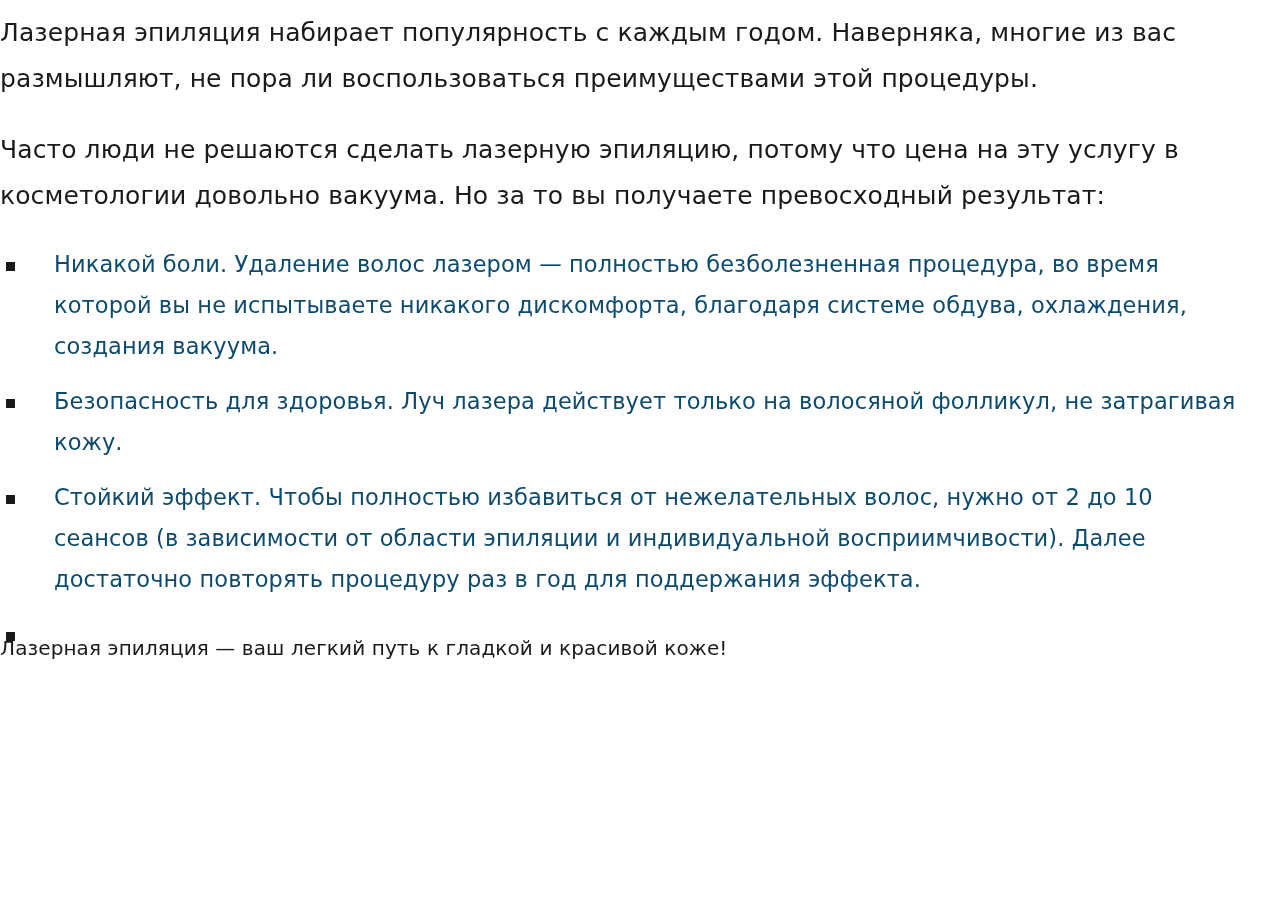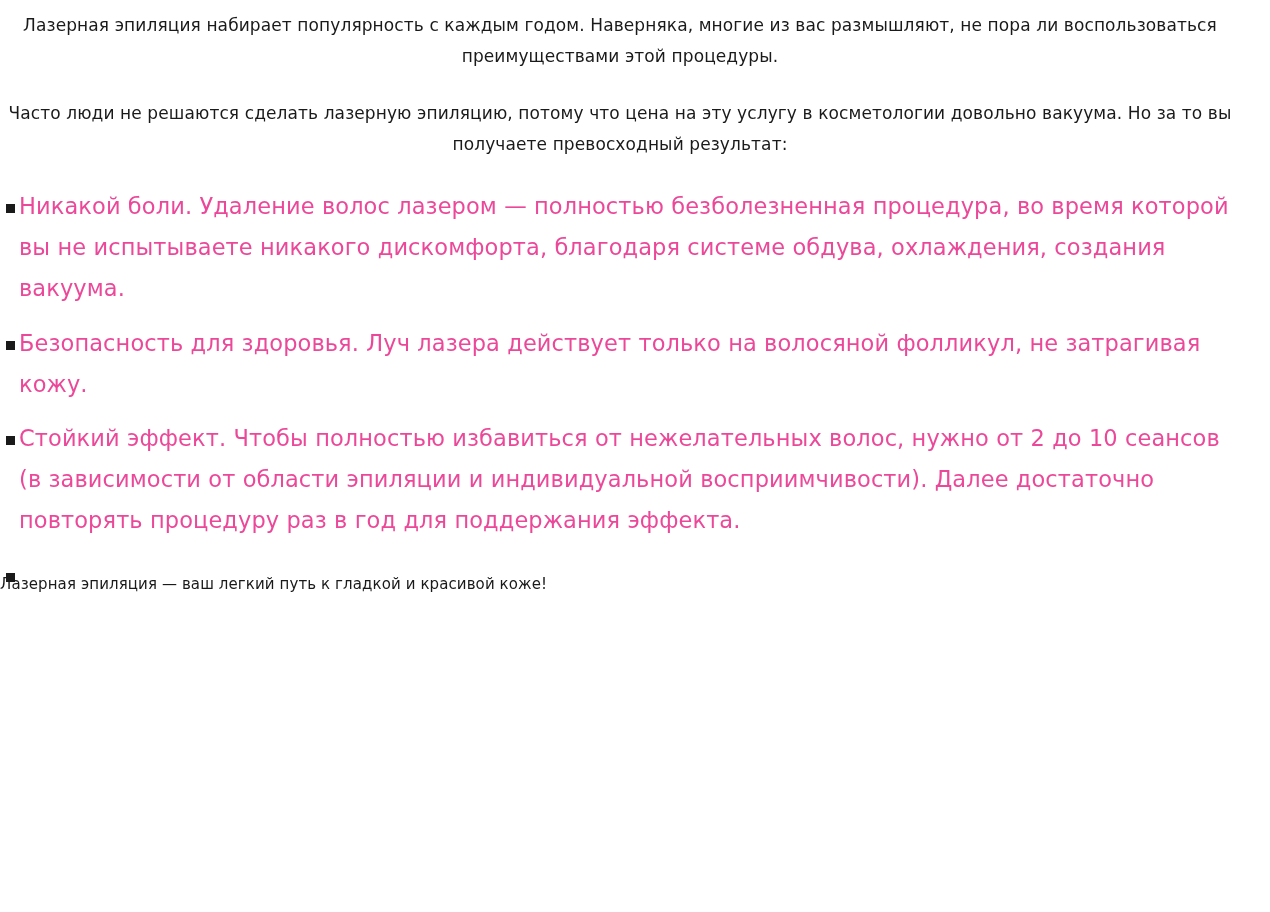"Лазерная эпиляция набирает популярность" p.para { font-size: 17px -> 25px; text-align: center -> none }
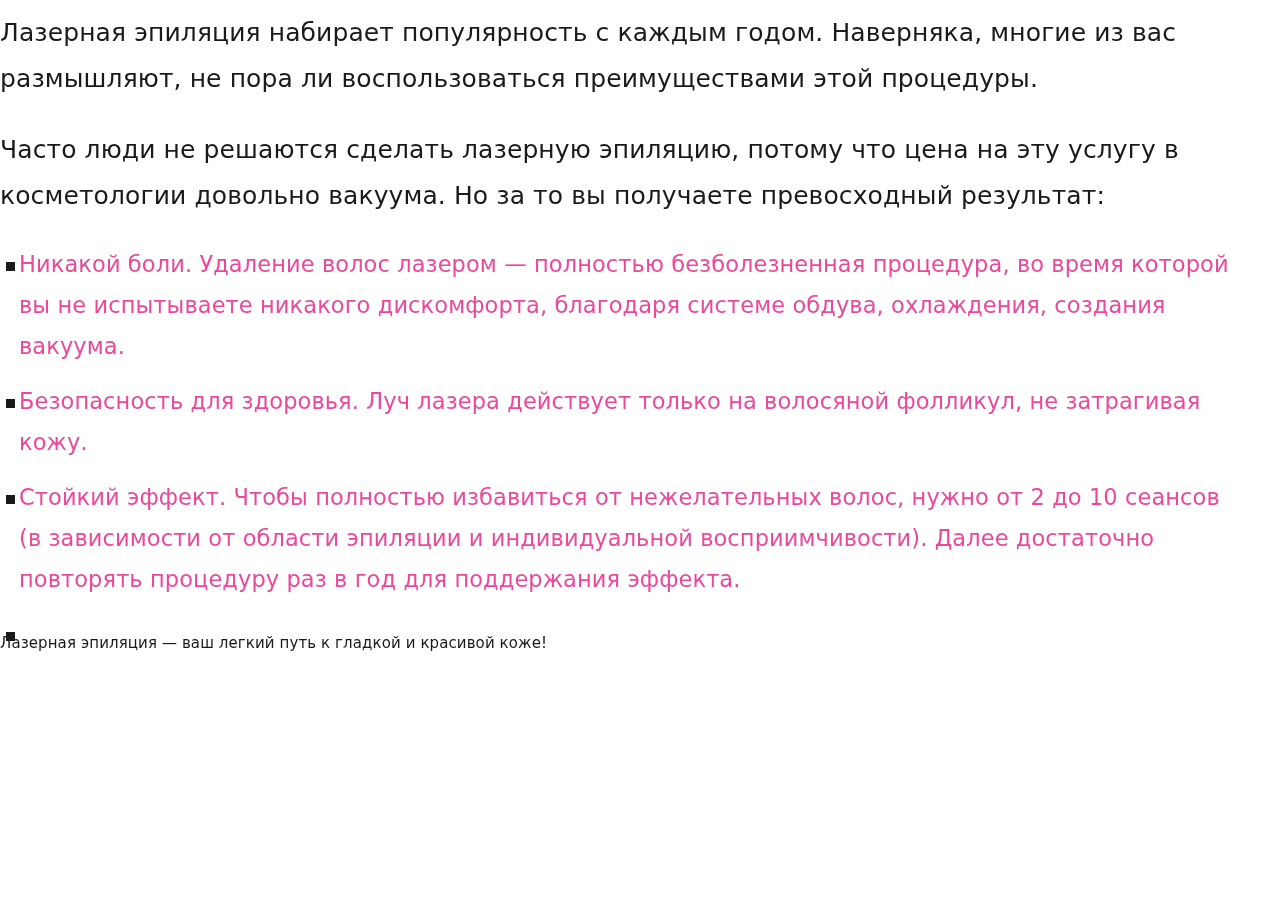"Никакой боли. Удаление волос лазером" ul.benefits li { color: #ec4899 -> #0c4a6e; padding-left: 19px -> 54px }
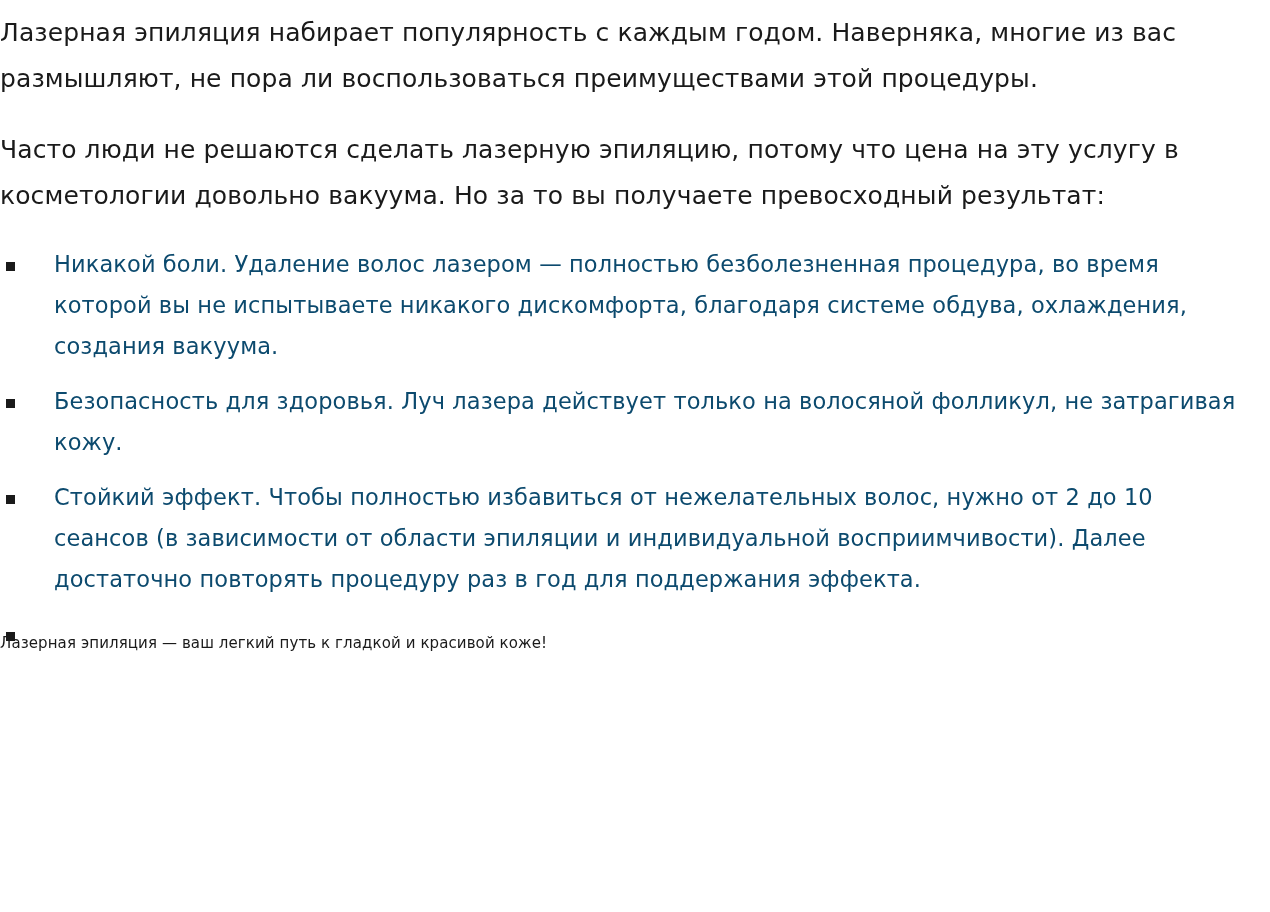"Лазерная эпиляция — ваш легкий" p.closing { font-size: 15px -> 20px }
